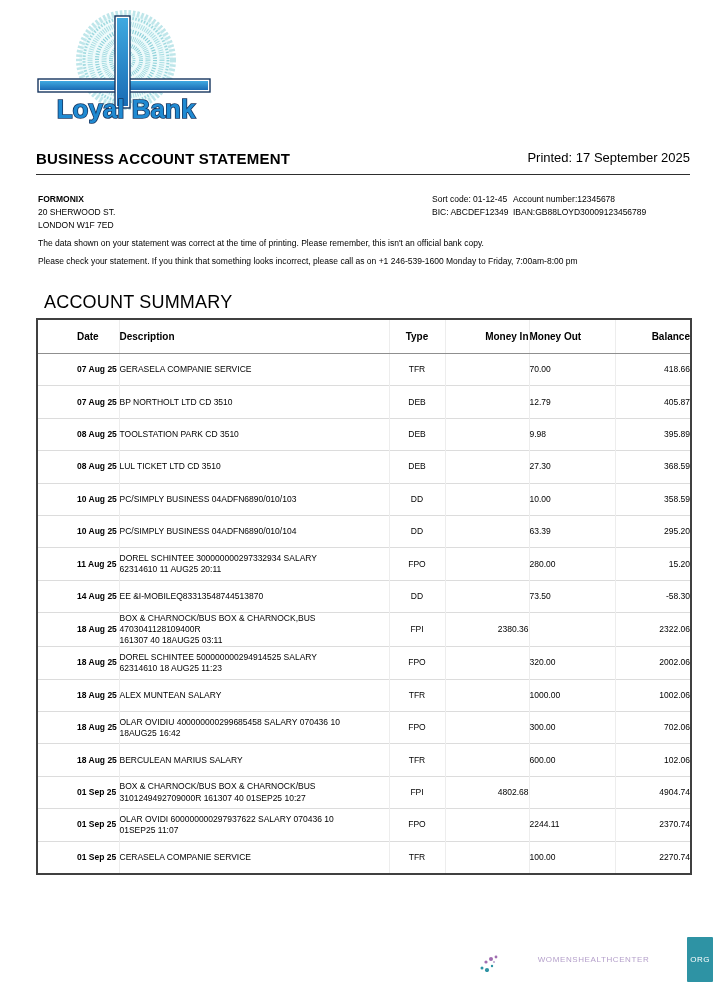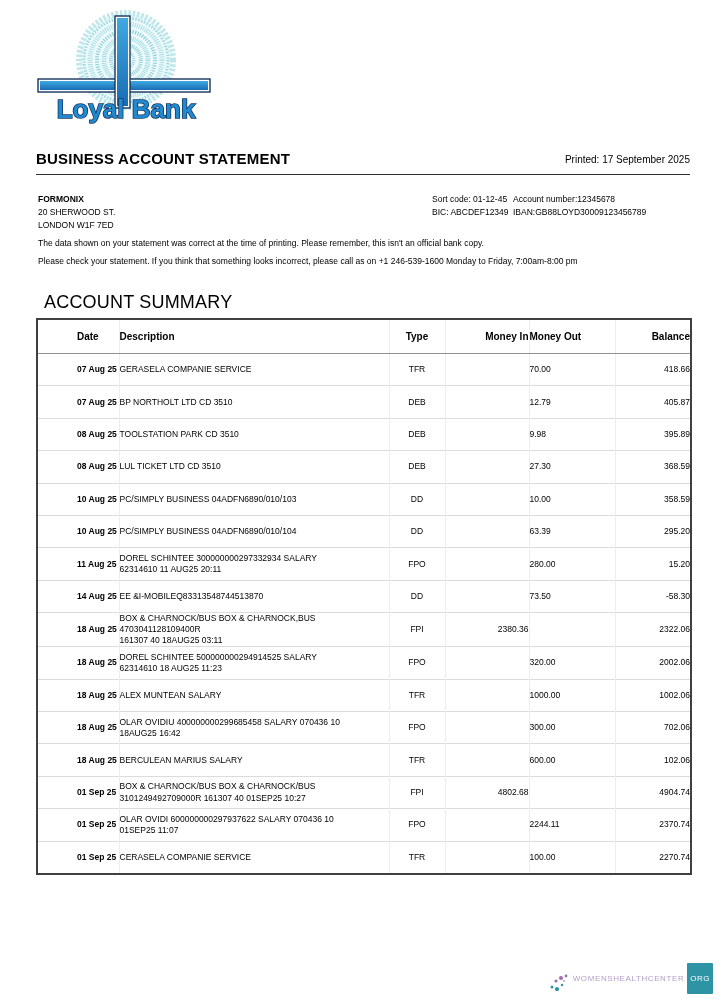"Printed: 17 September 2025" .printed { font-size: 10px -> 13px }
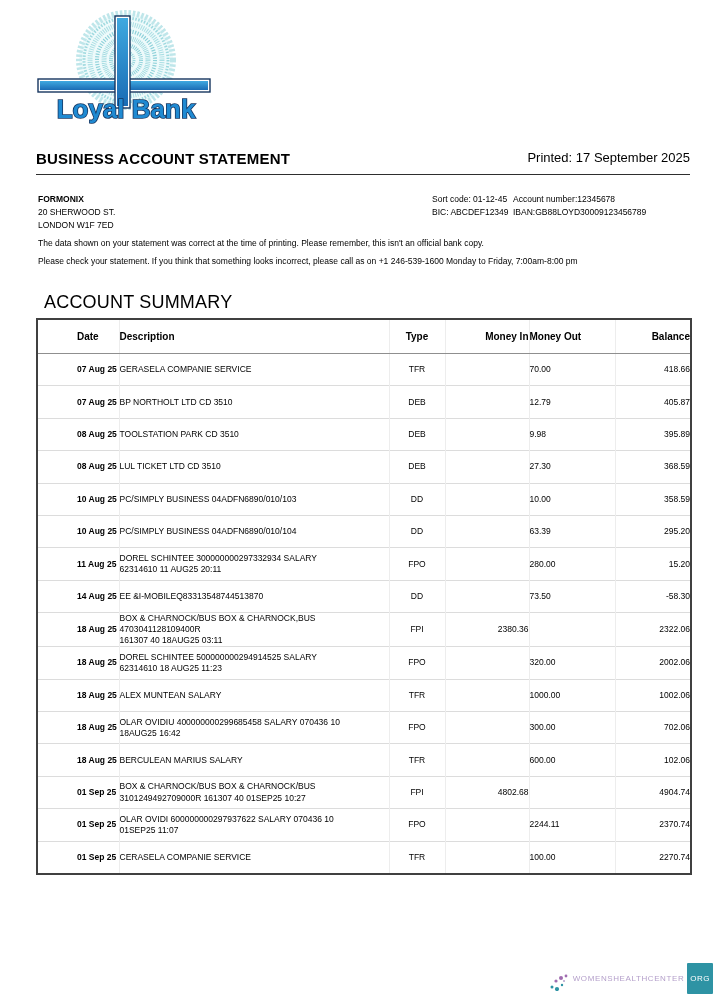"WOMENSHEALTHCENTER" .watermark { bottom: 6px -> 18px; gap: none -> 35px }
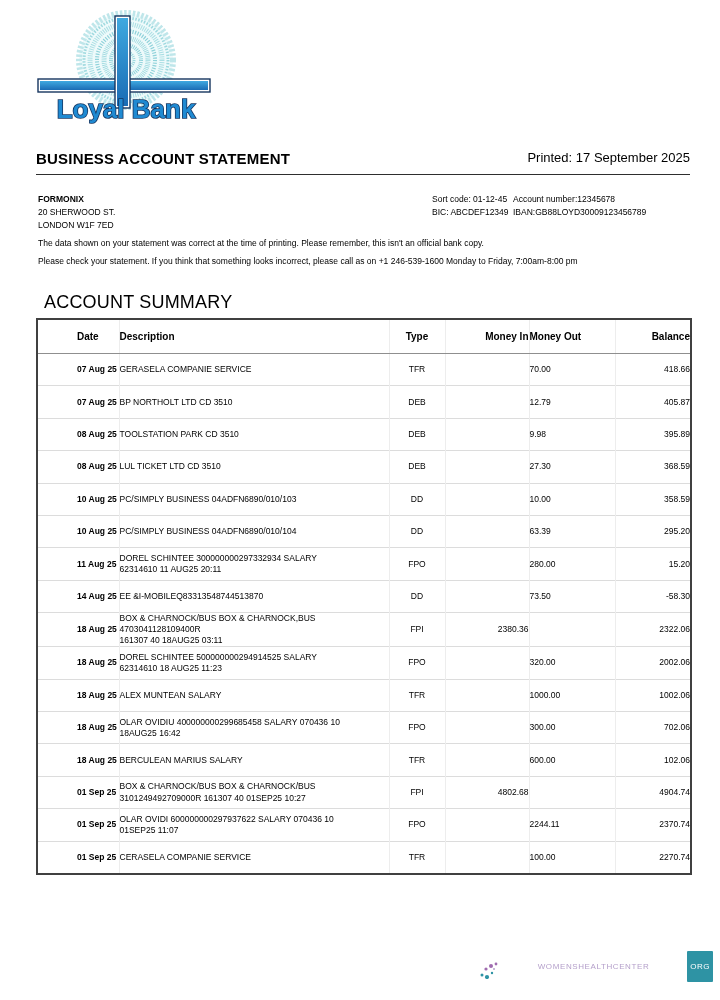"ORG" .wm-badge { padding: 11px 3px -> 18px 3px }
